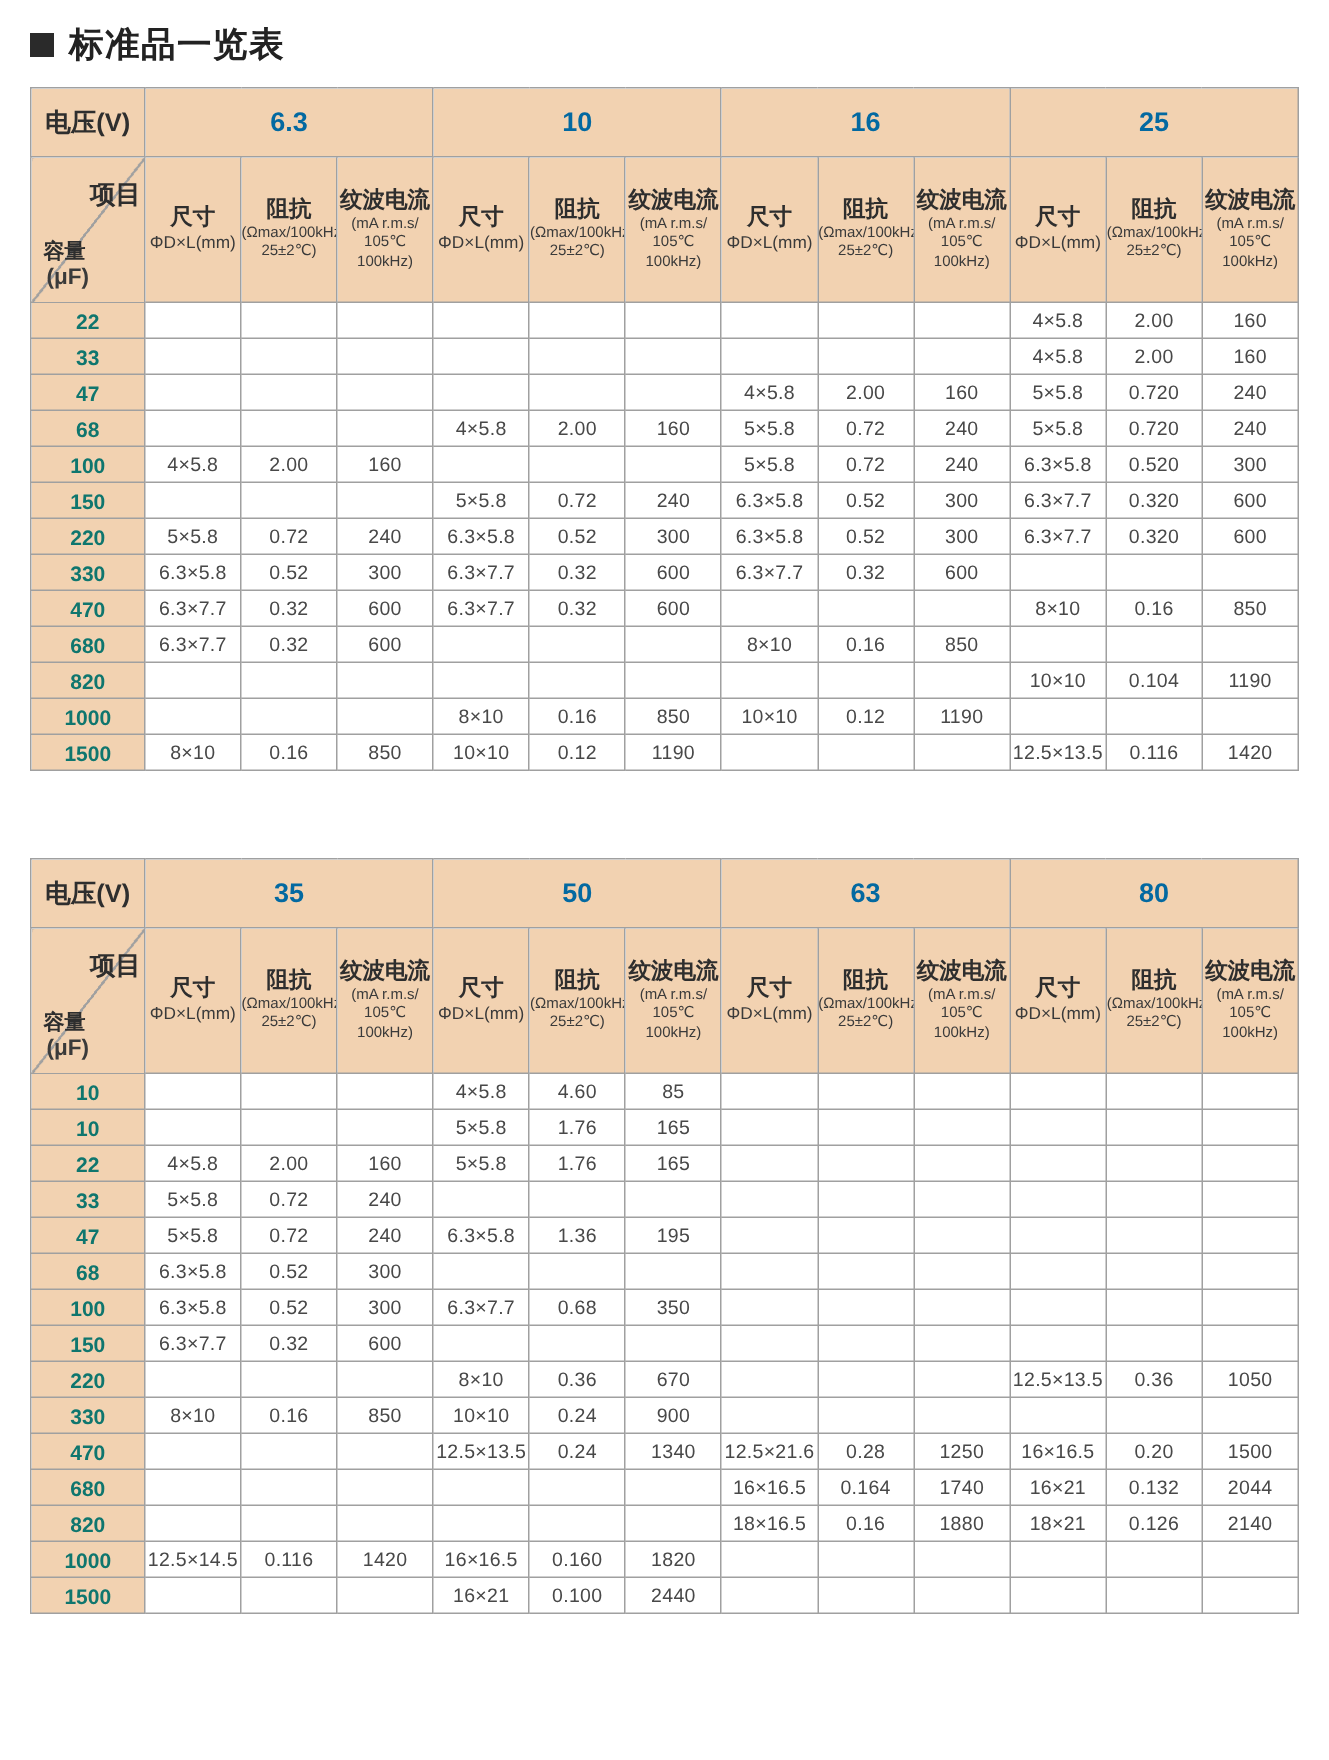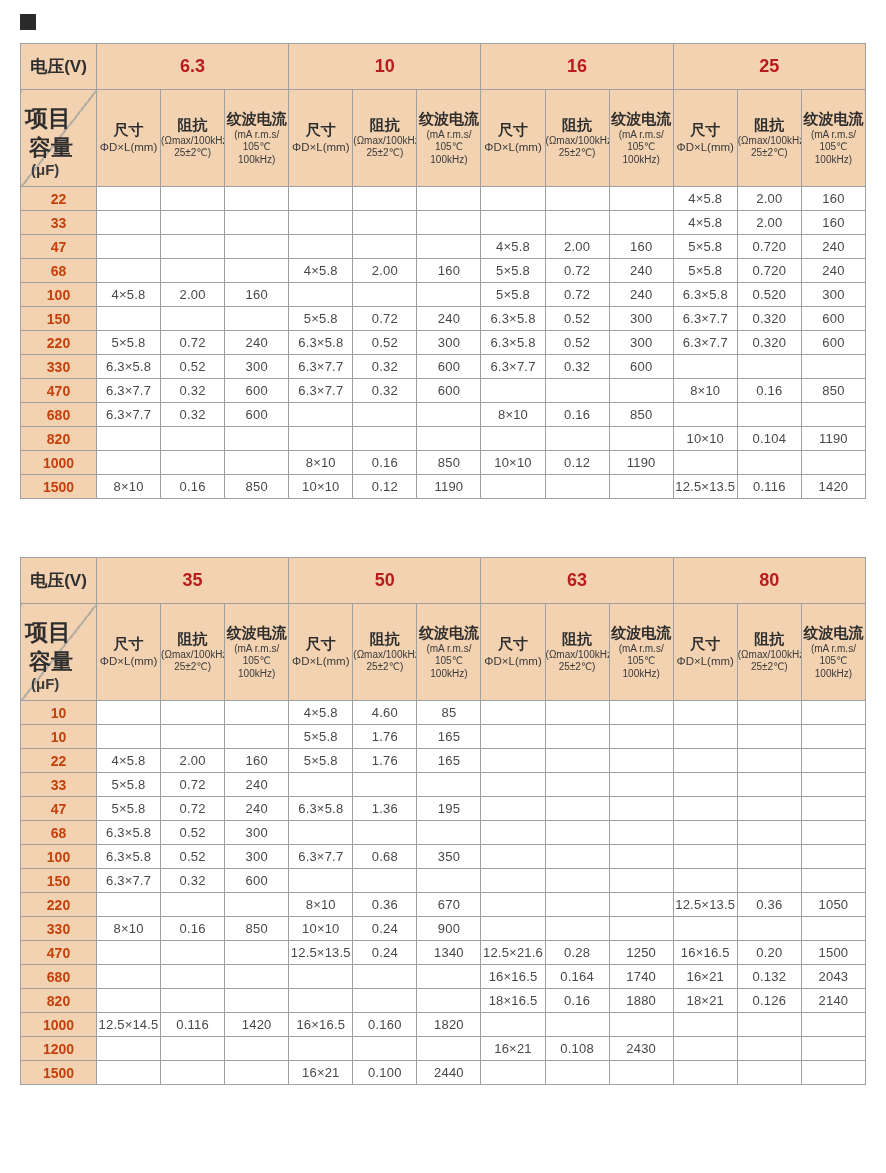"标准品一览表" span.title-text { html: none -> <span>标准品一览表</span> }
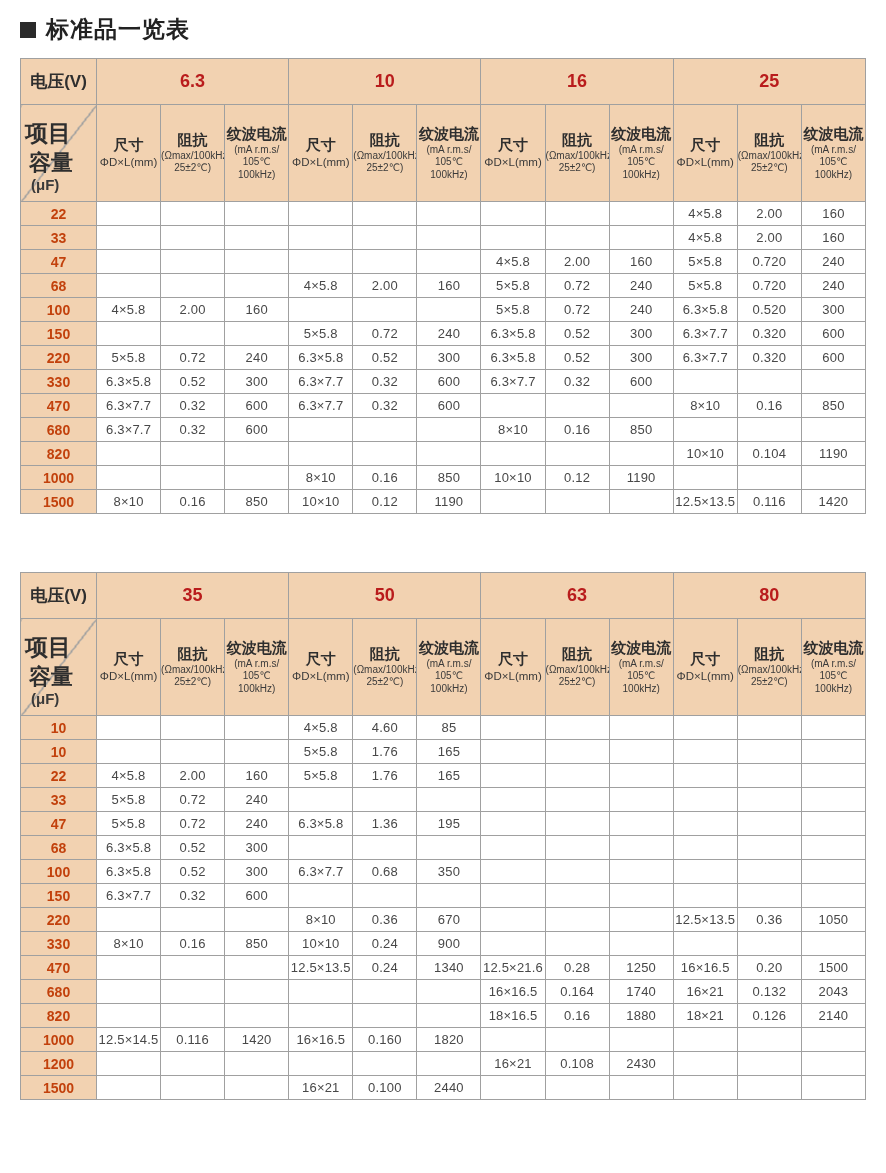"6.3" th.volt { color: #b91c1c -> #0369a1 }
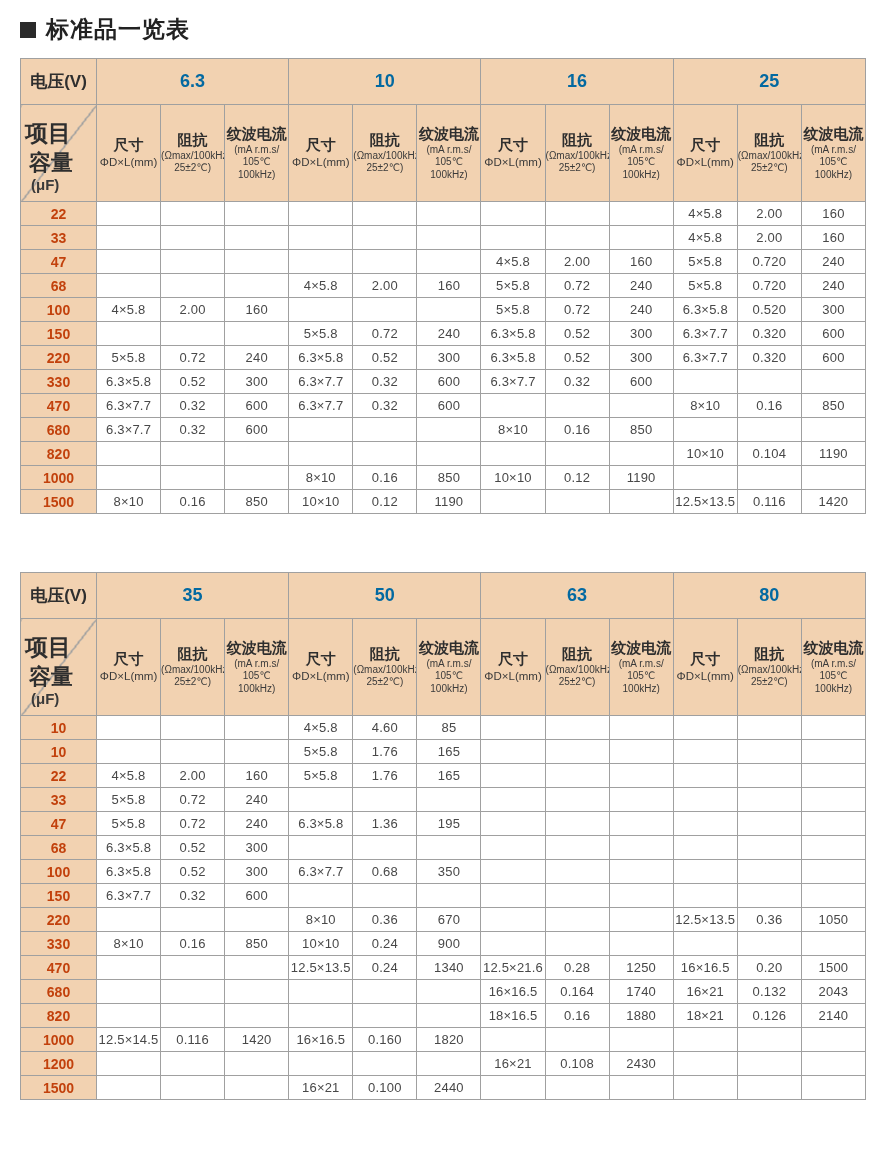"项目" .c-top { font-size: 23px -> 17px; right: 25px -> 2px }
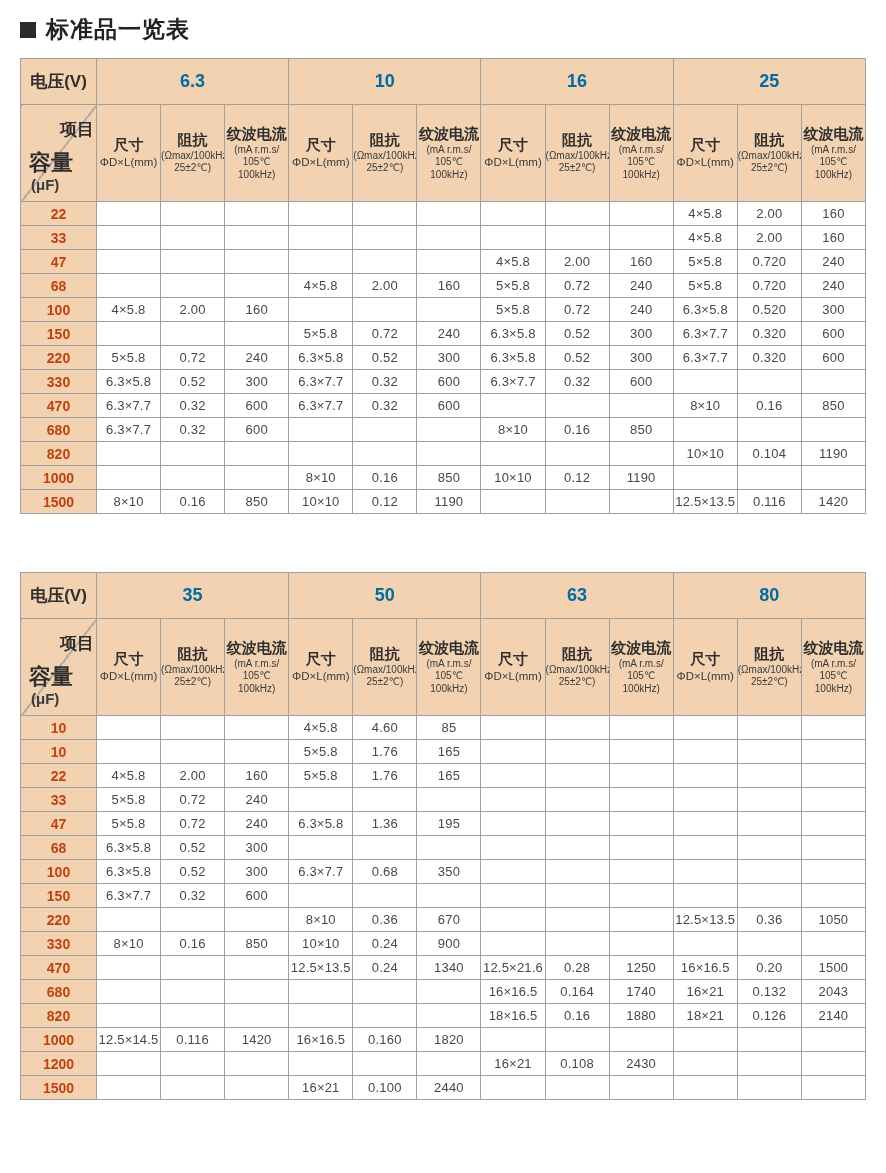"容量" .c-bottom .c-cap { font-size: 22px -> 14px }
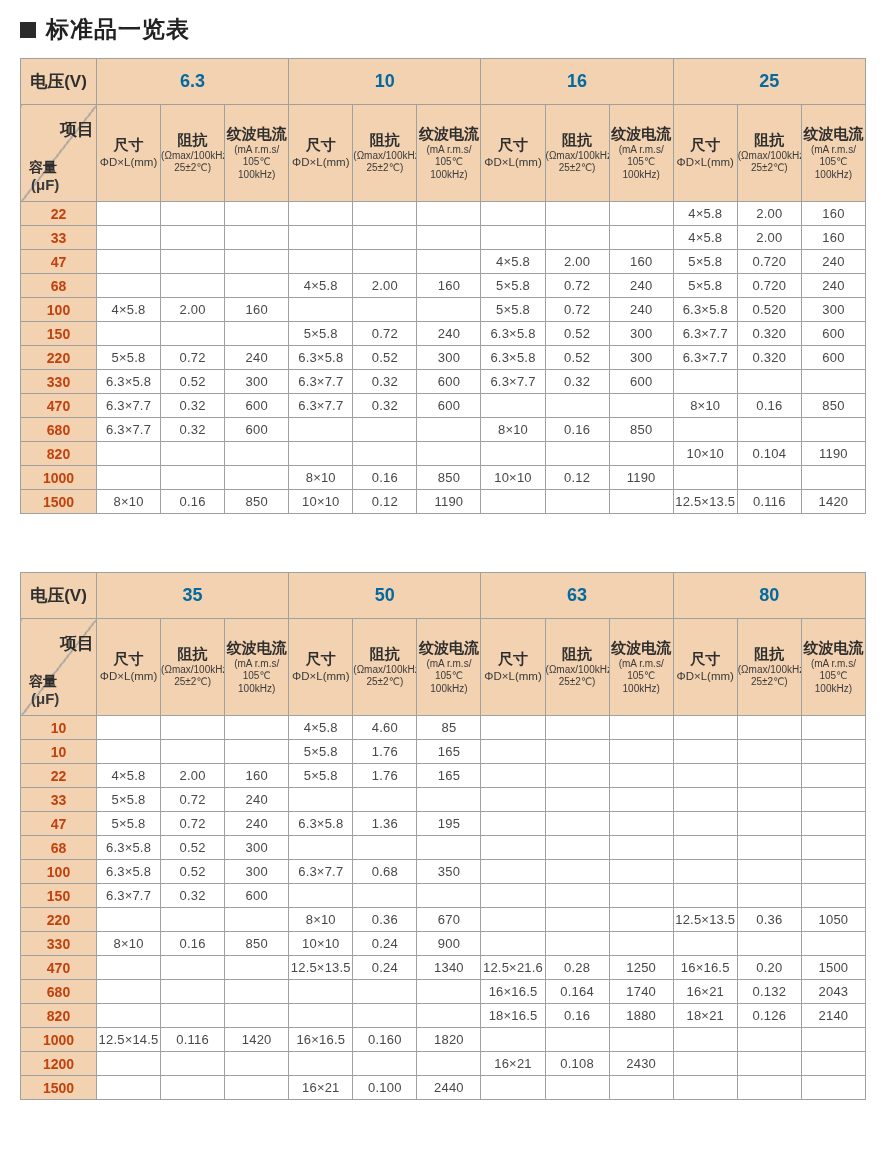"22" td.cap { color: #c2410c -> #0f766e }
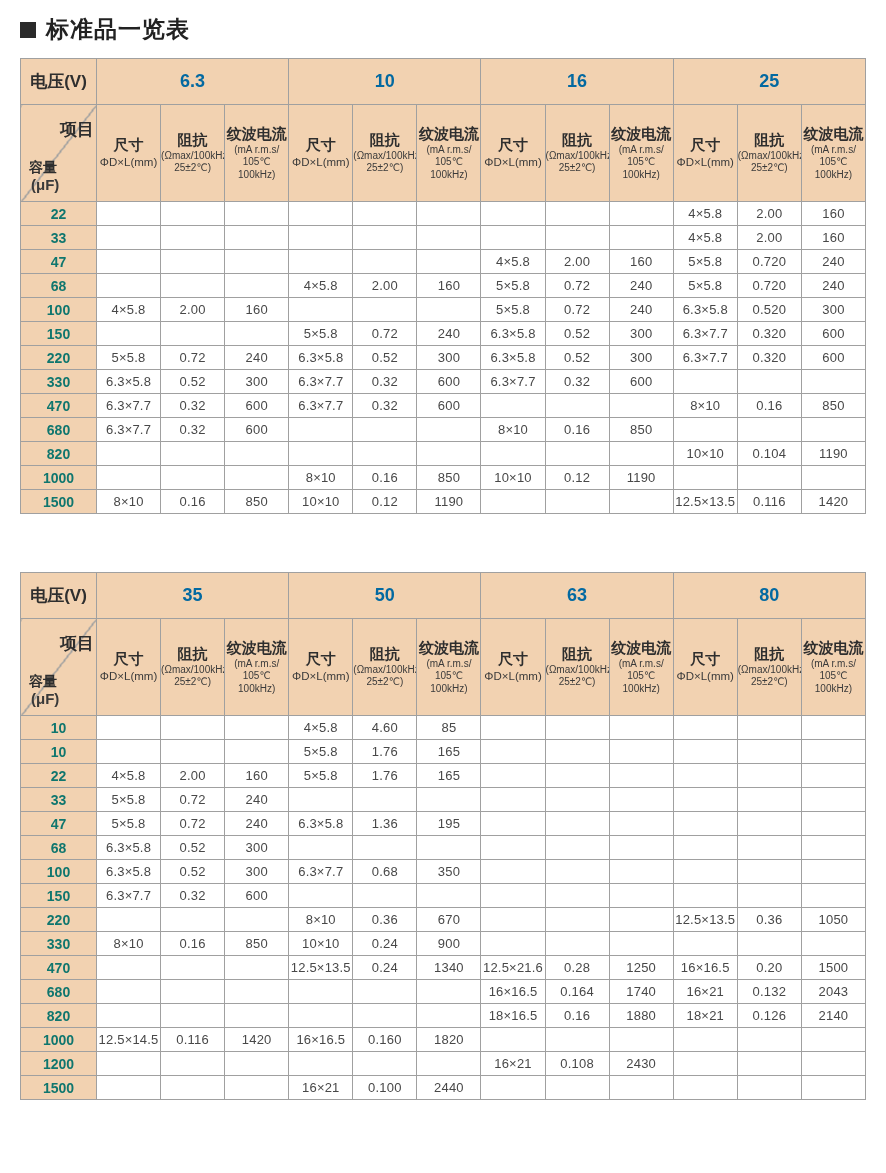"2043" td.val { text: 2043 -> 2044 }
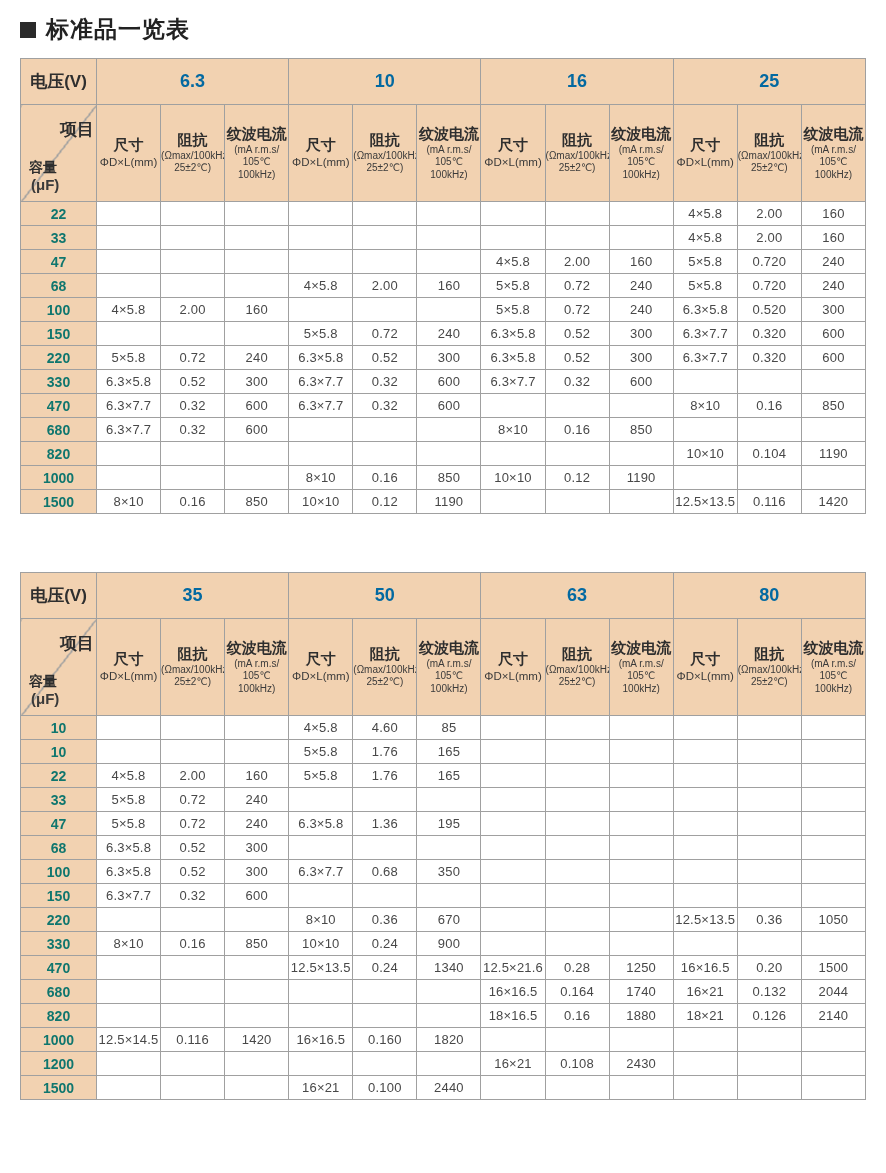"1200" tr { html: <tr> <td>1200</td> <td></td> <td></td> <td></td> <td></td> <td></td> <td></td> <td>16×21</td> <td>0.108</td> <td>2430</td> <td></td> <td></td> <td></td> </tr> -> none }
